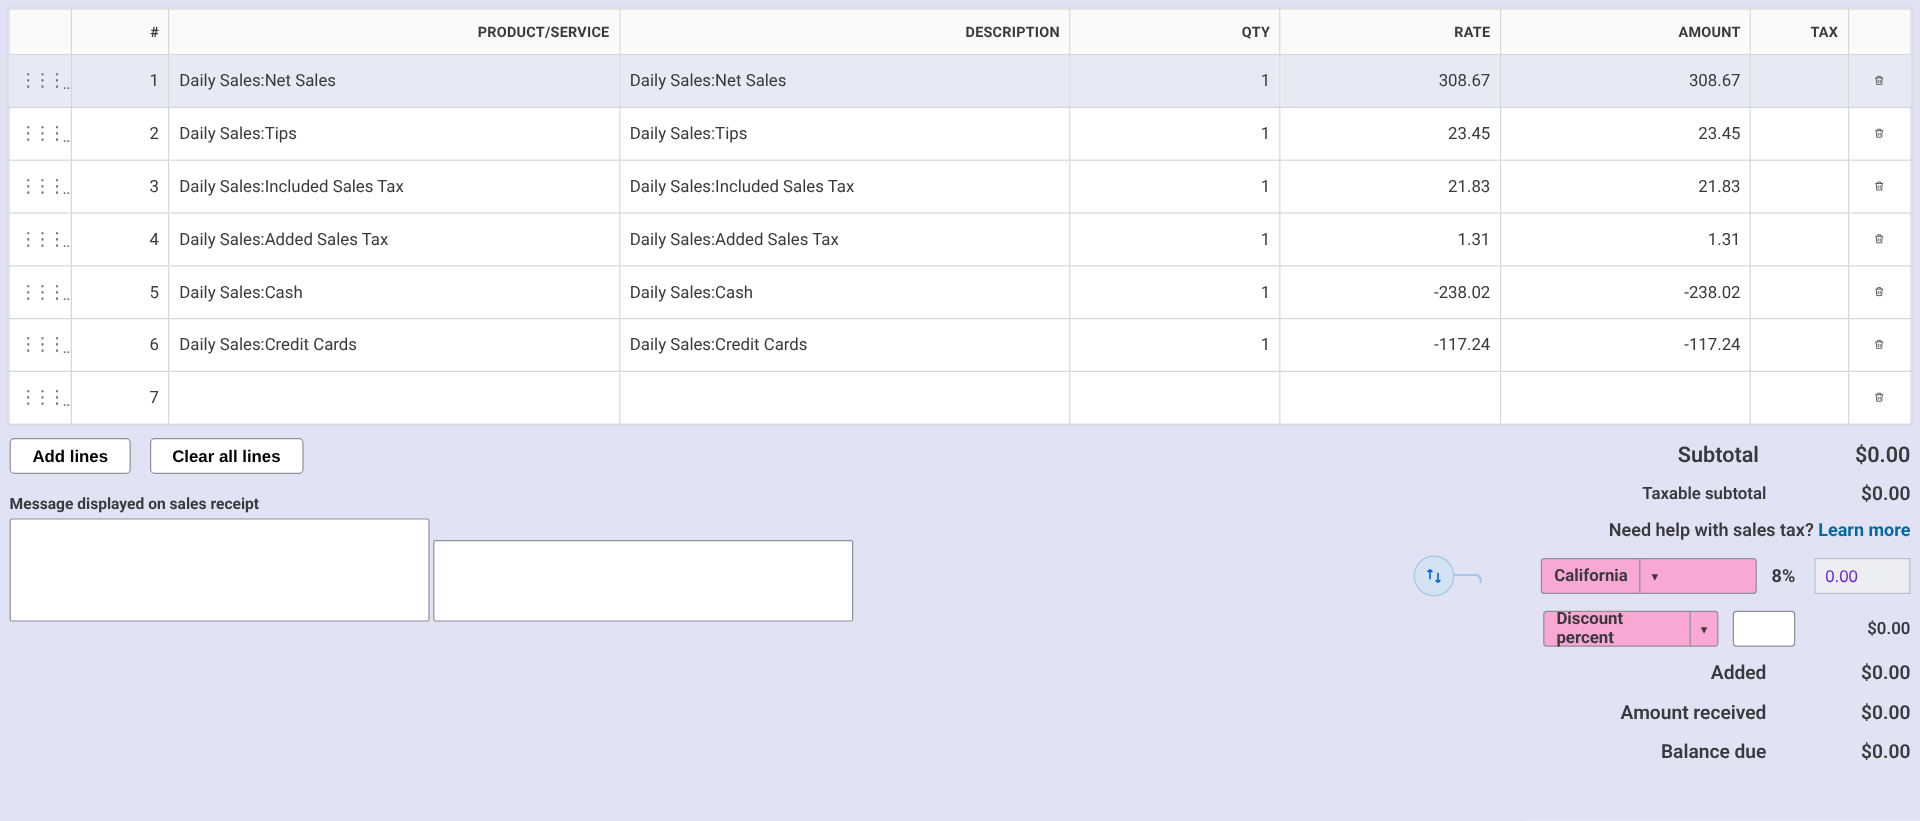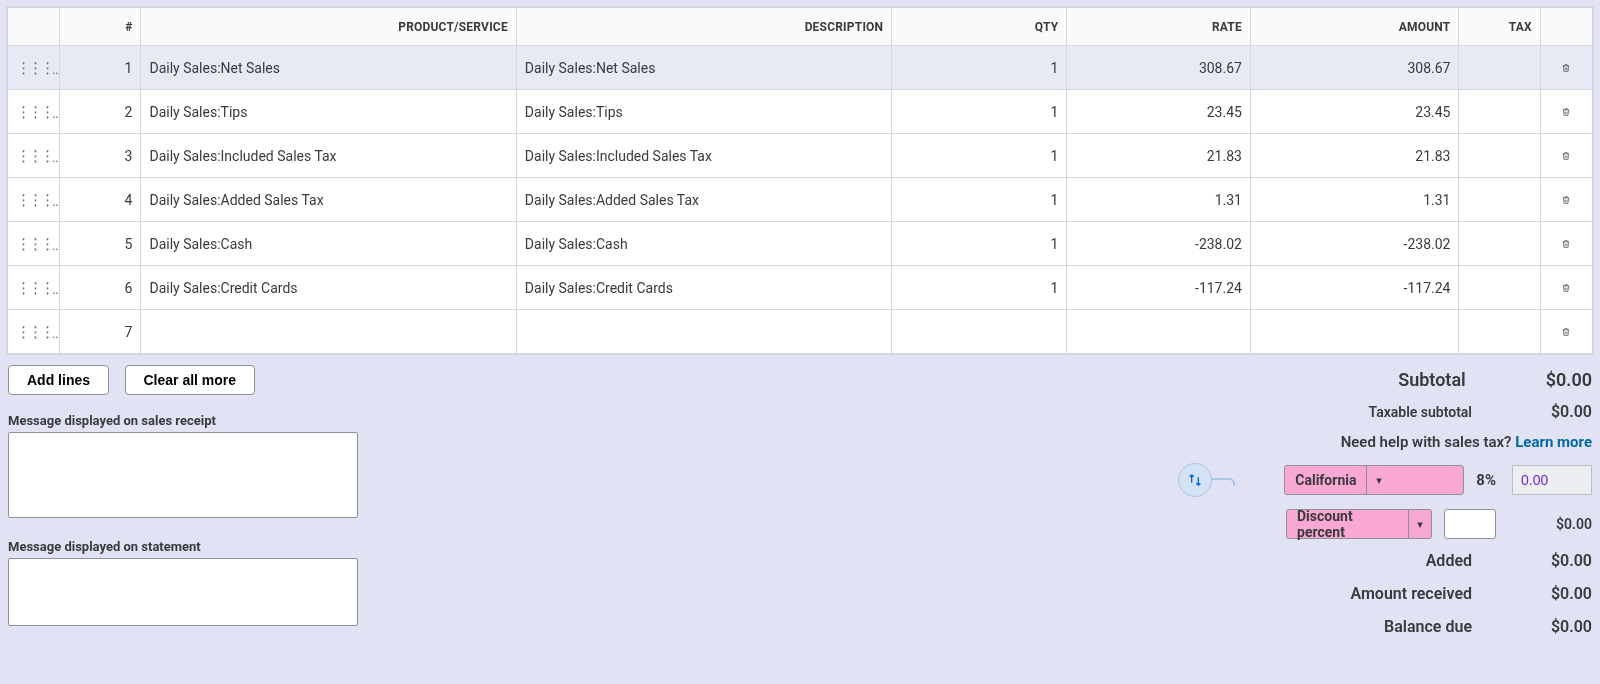"Clear all more" button.btn { text: more -> lines }
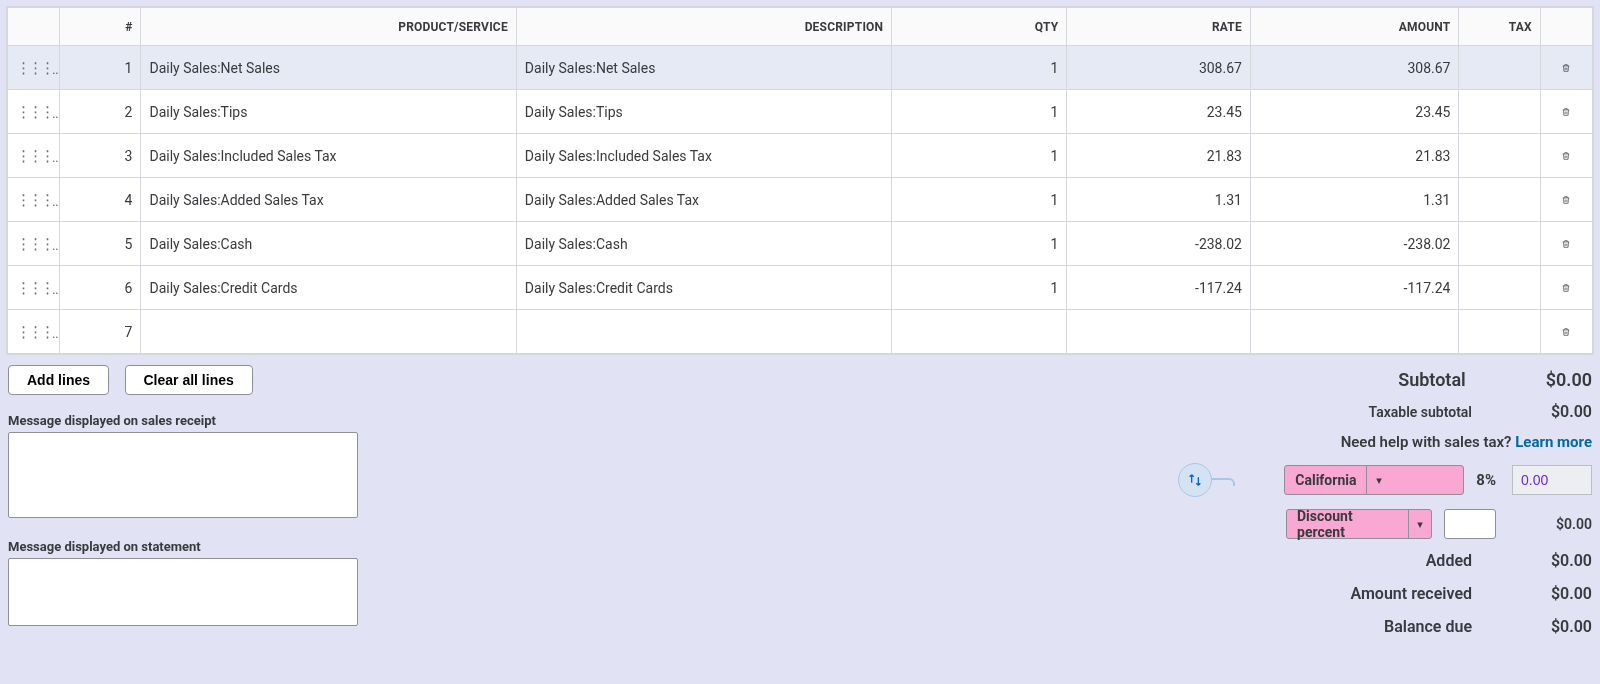"Message displayed on statement" div.field-label { html: <div>Message displayed on statement</div> -> none }
